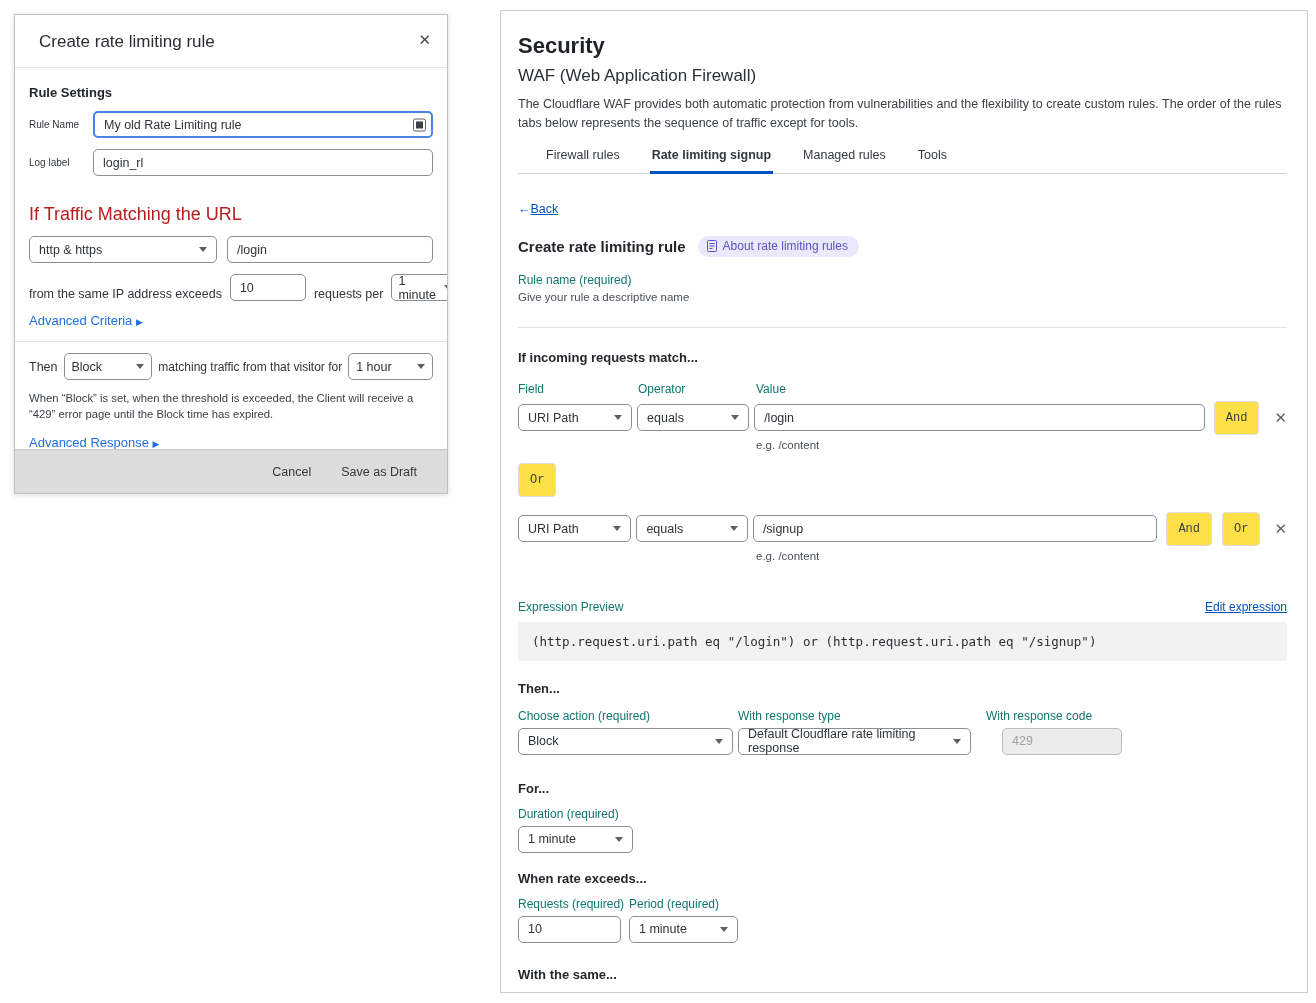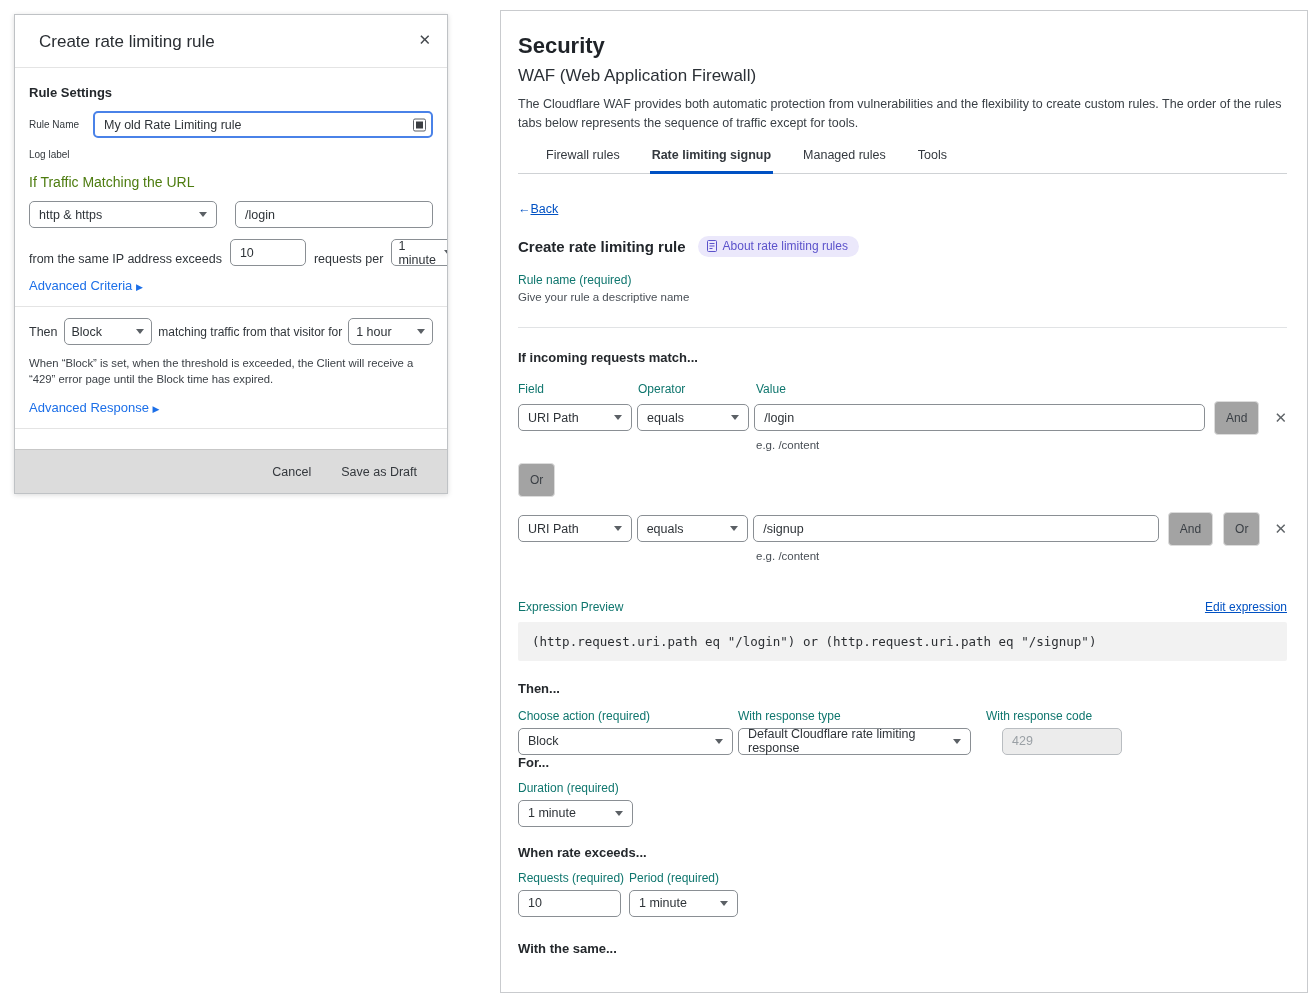"login_rl" input.tinput { html: none -> <input> }
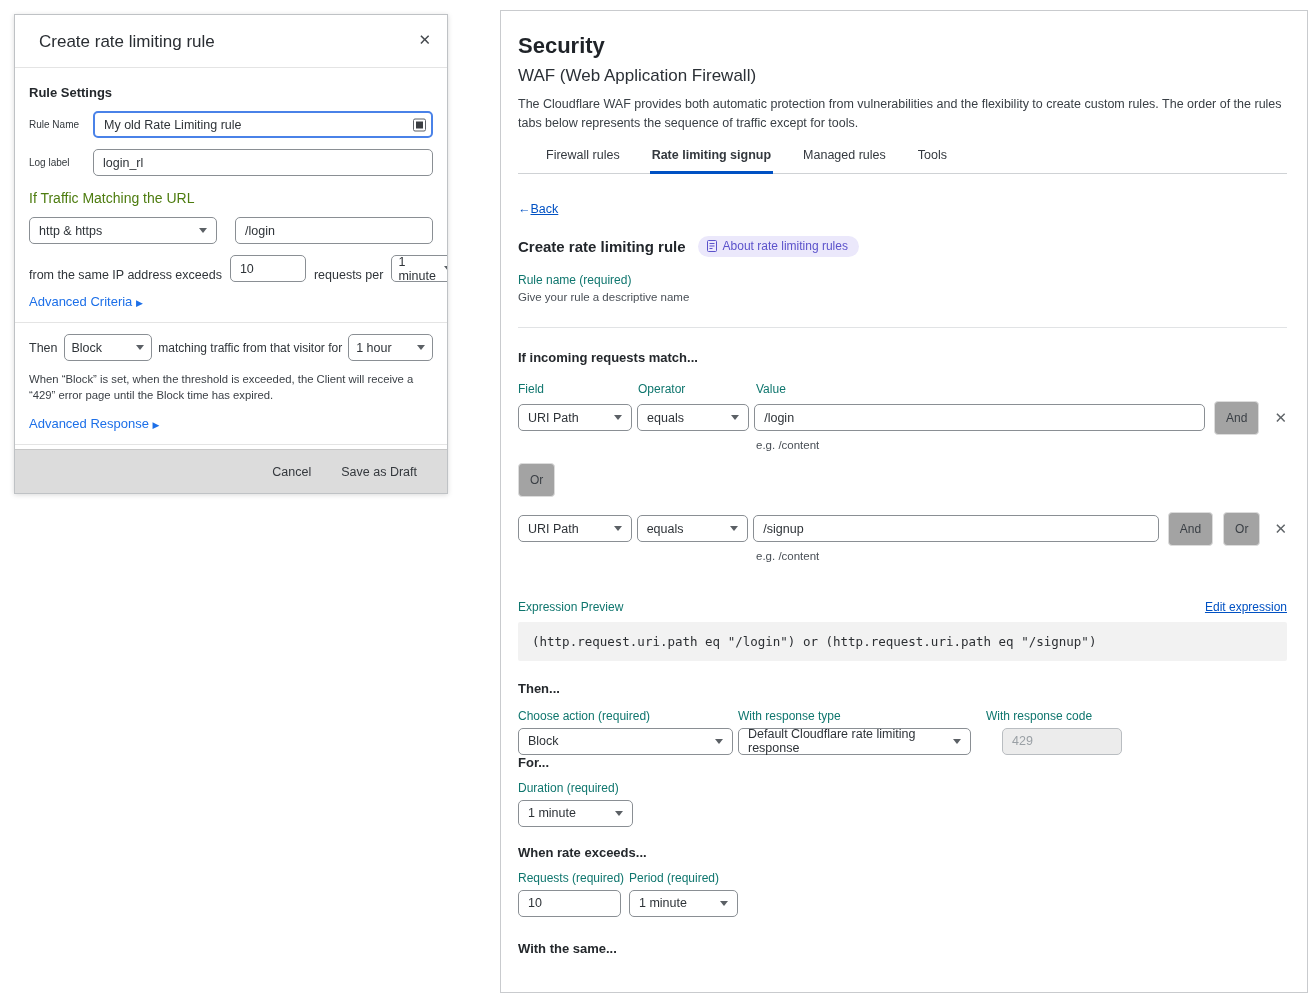"If Traffic Matching the URL" div { color: #4d7c0f -> #b91c1c; font-size: 14px -> 18px; margin-top: 14px -> 28px }
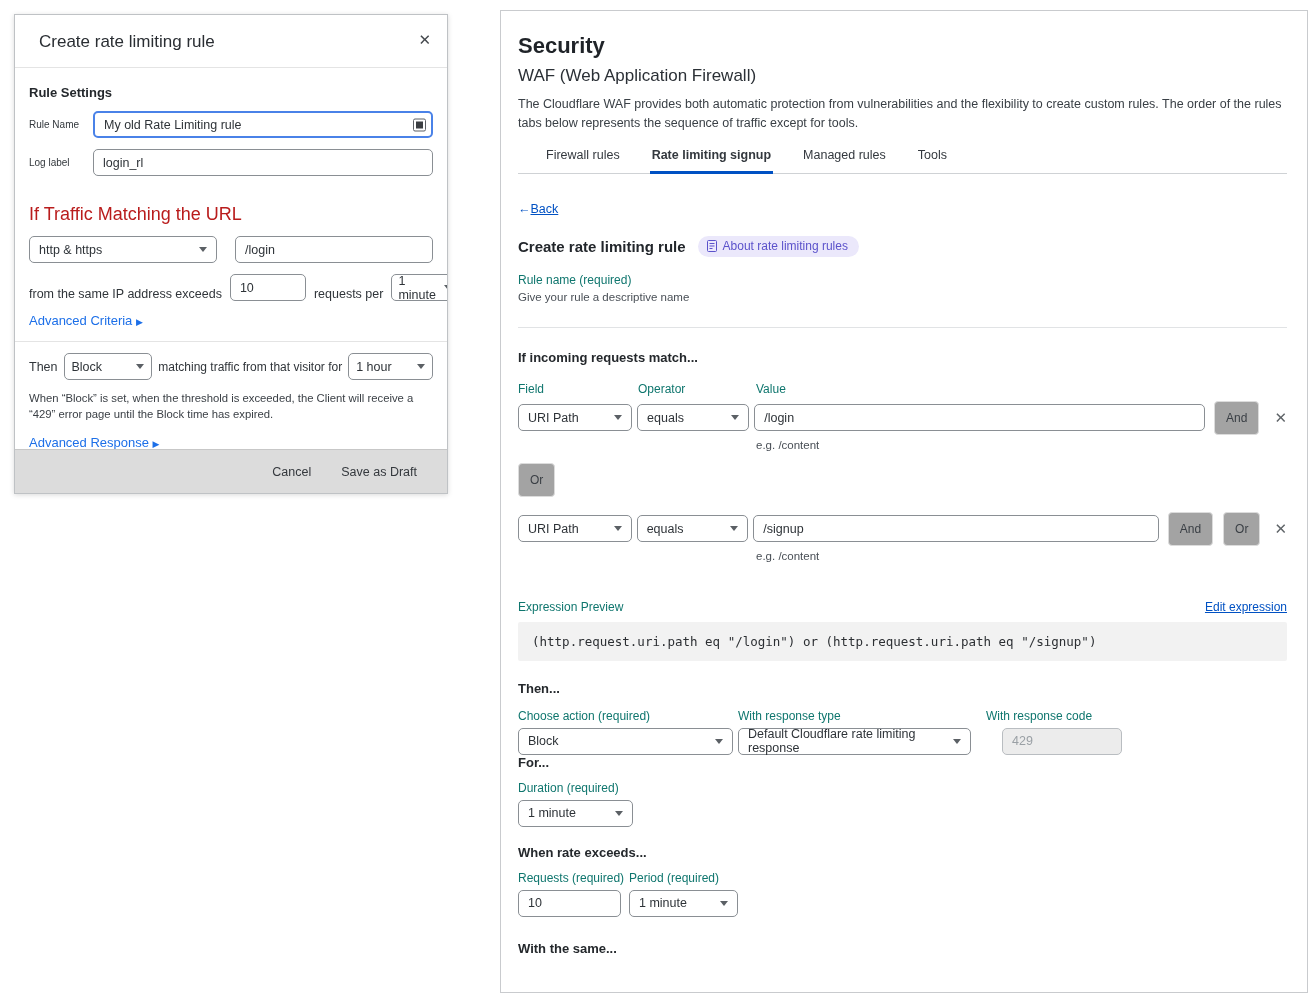"http & https" div.m-row { gap: 18px -> 10px }
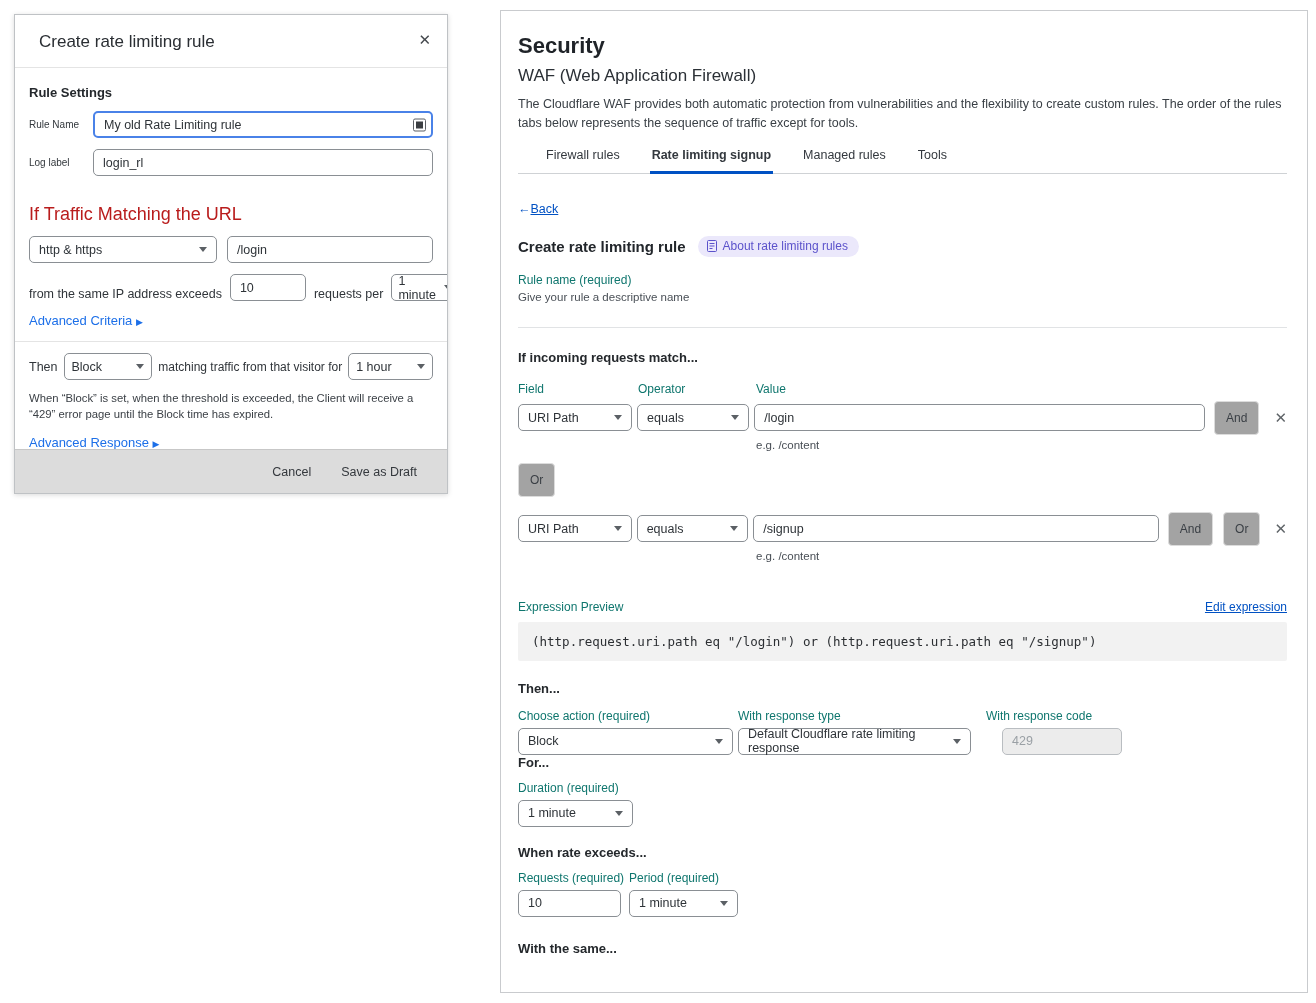"And" .gbtn { background: #a3a3a3 -> #fde047; font-family: Liberation Sans, sans-serif -> Liberation Mono, monospace }
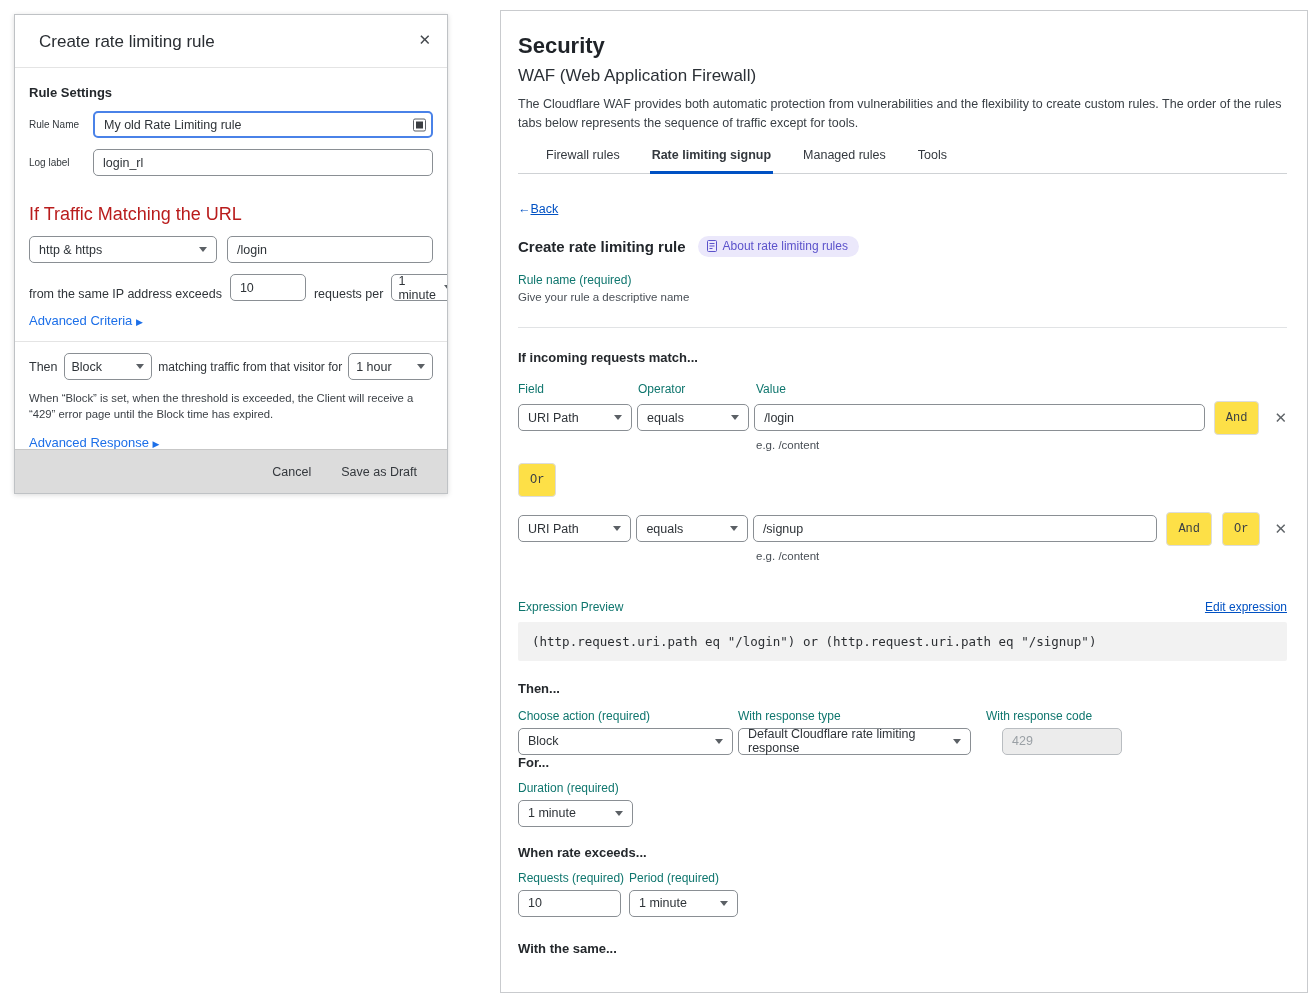"For..." div.sec-title { margin-top: none -> 26px }
